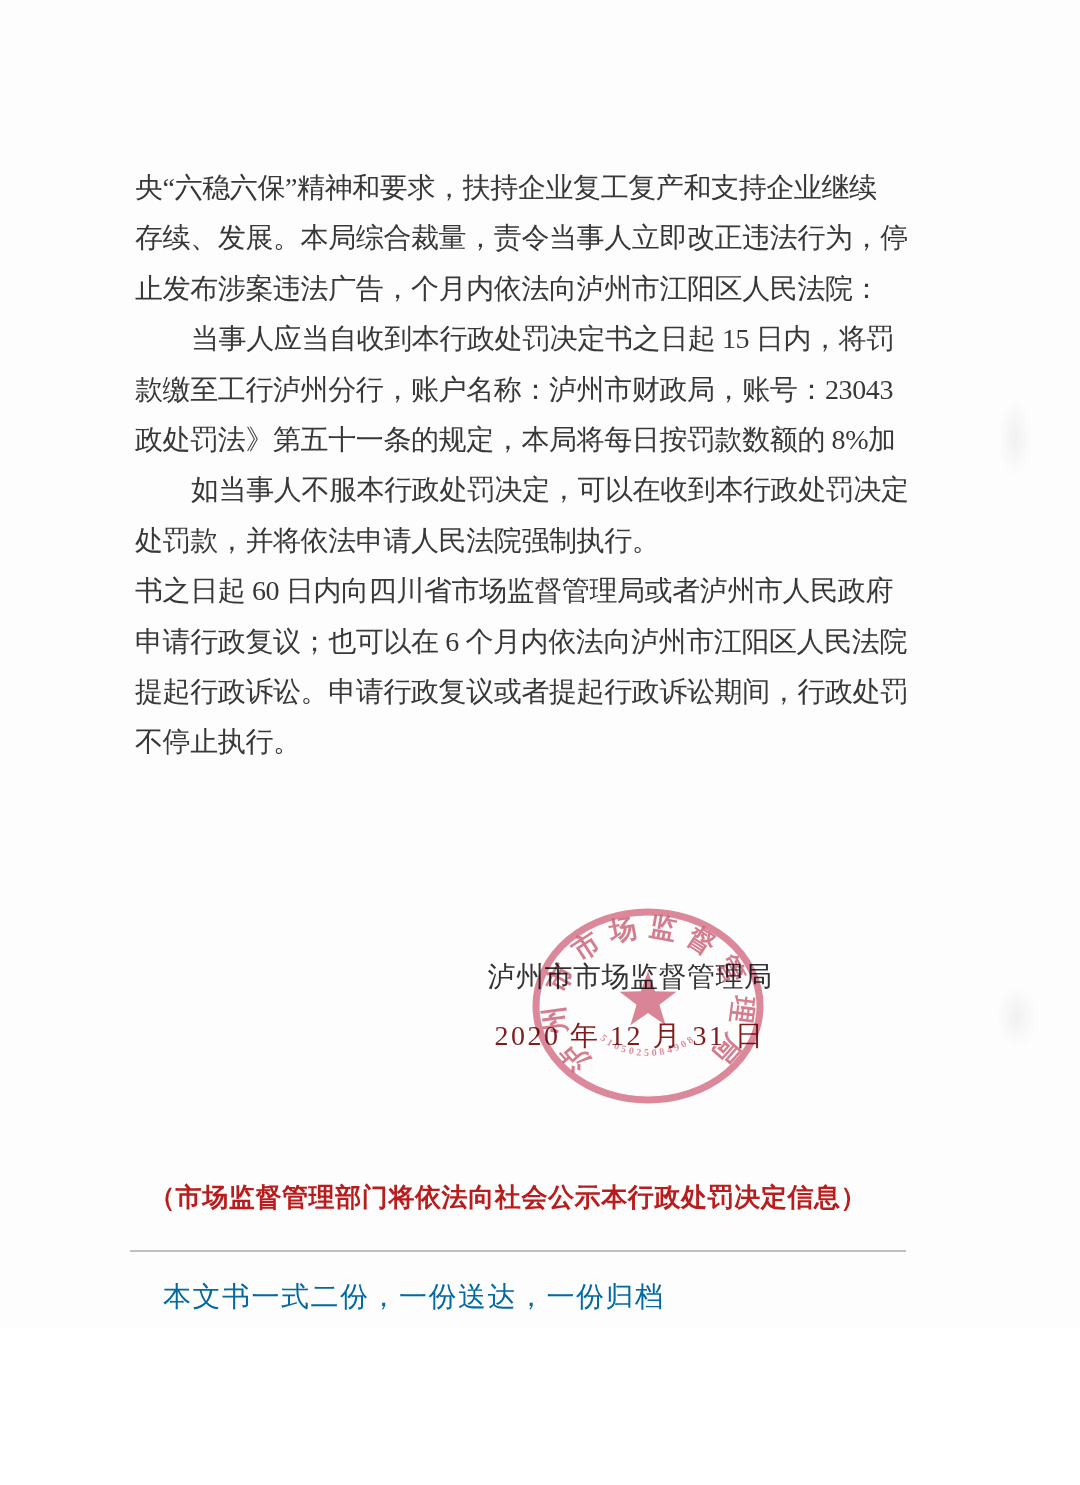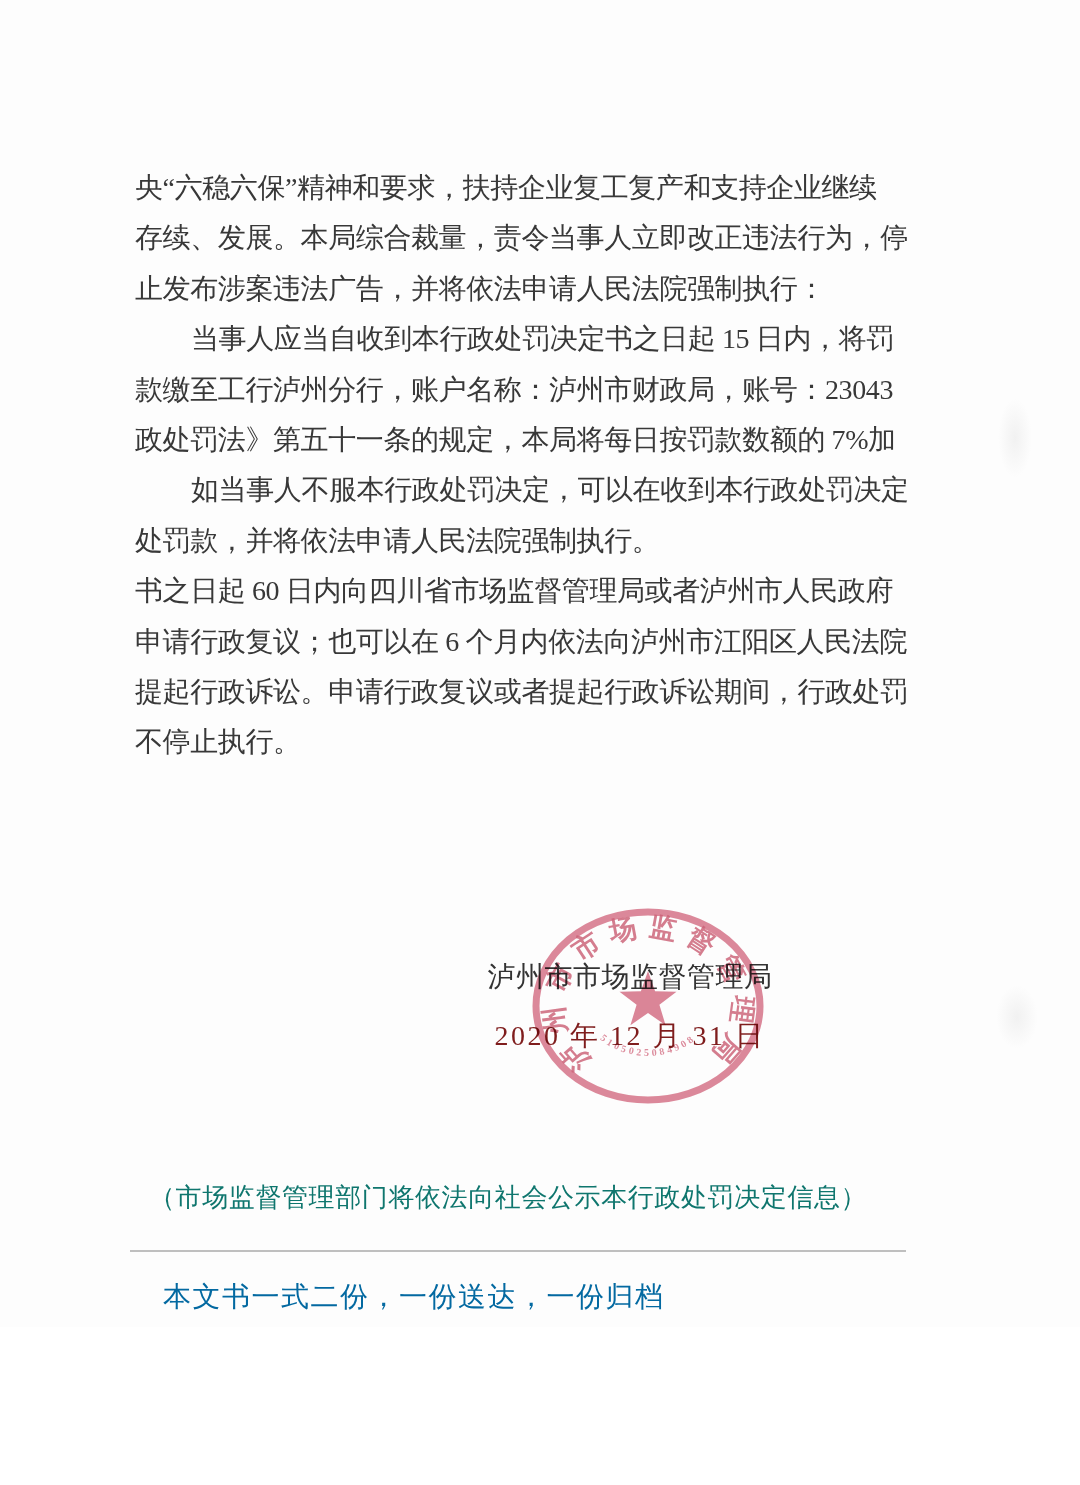"止发布涉案违法广告，并将依法申请人民法院强制执行：" div.line { text: 并将依法申请人民法院强制执行 -> 个月内依法向泸州市江阳区人民法院 }
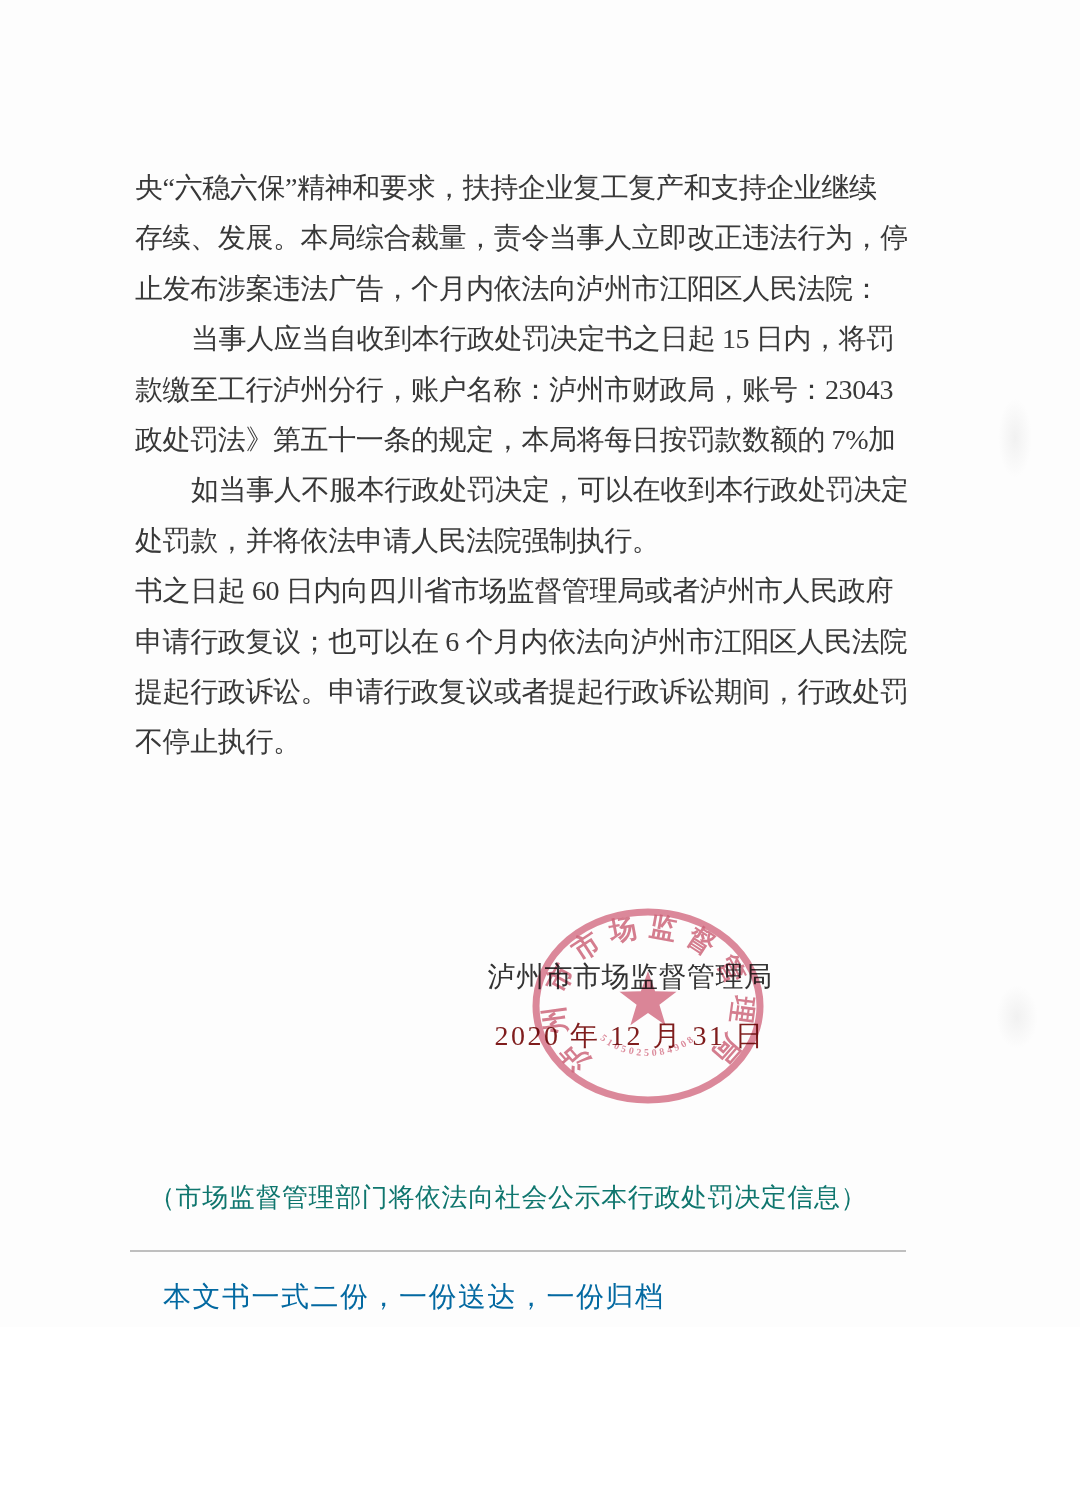"政处罚法》第五十一条的规定，本局将每日按罚款数额的 7%加" div.line { text: 7% -> 8% }
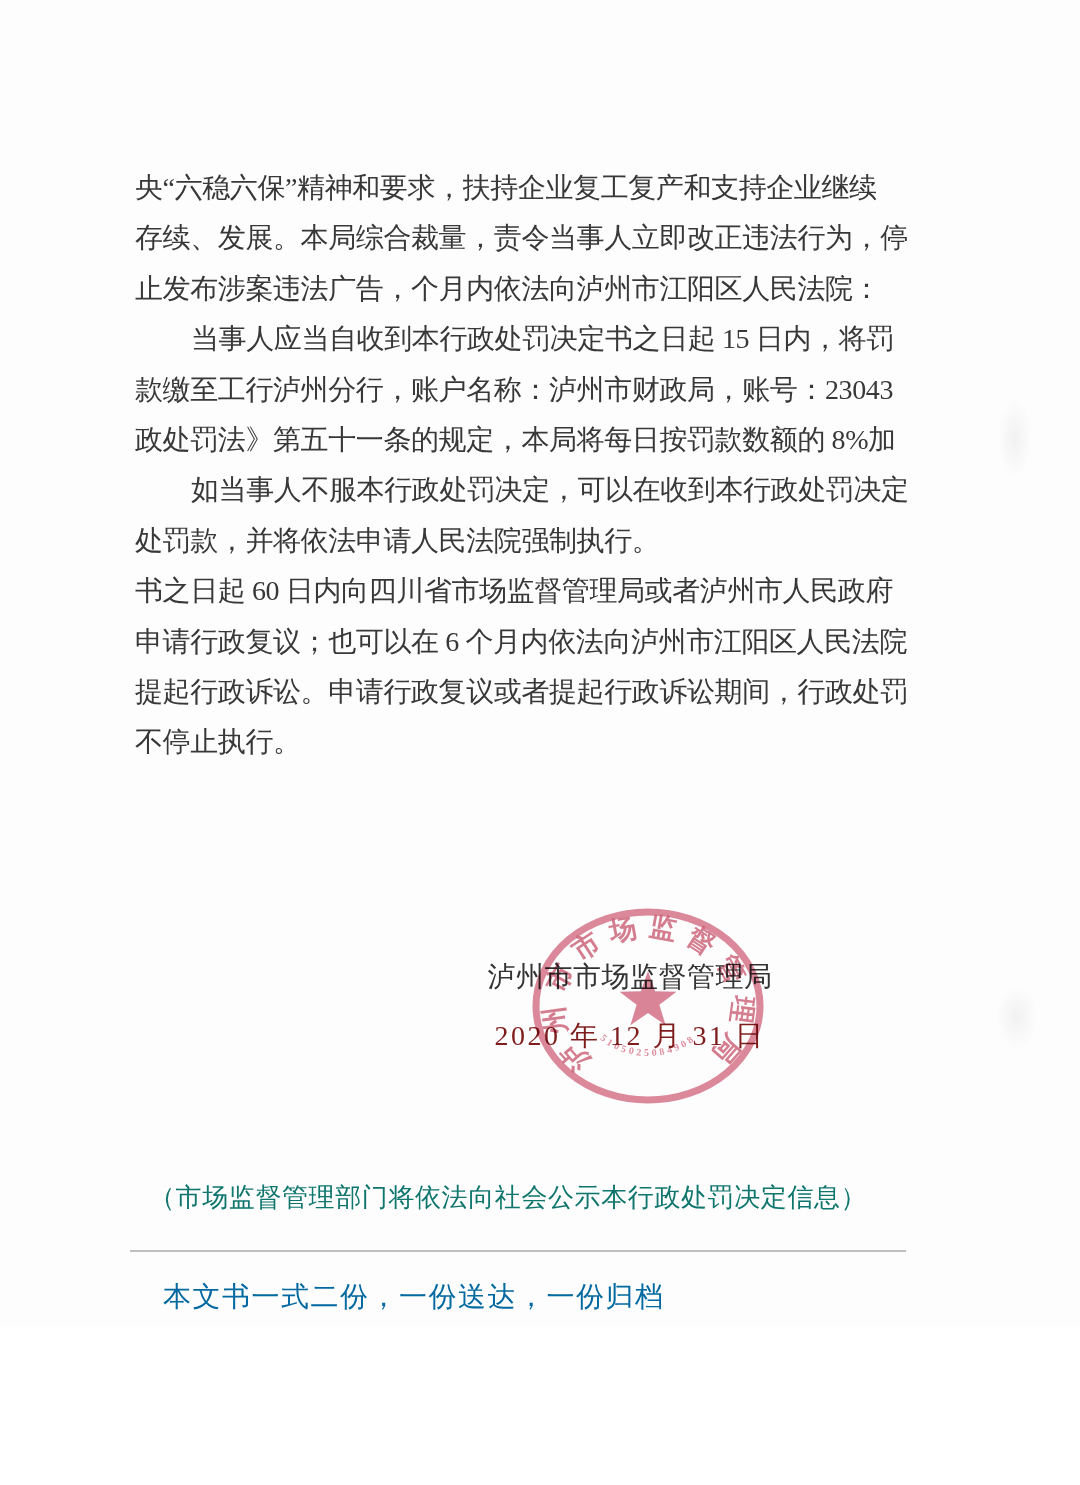"（市场监督管理部门将依法向社会公示本行政处罚决定信息）" .notice { color: #0f766e -> #b91c1c; font-weight: normal -> bold }
